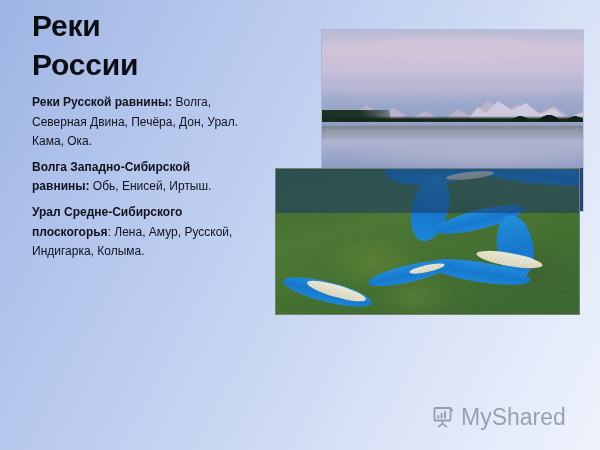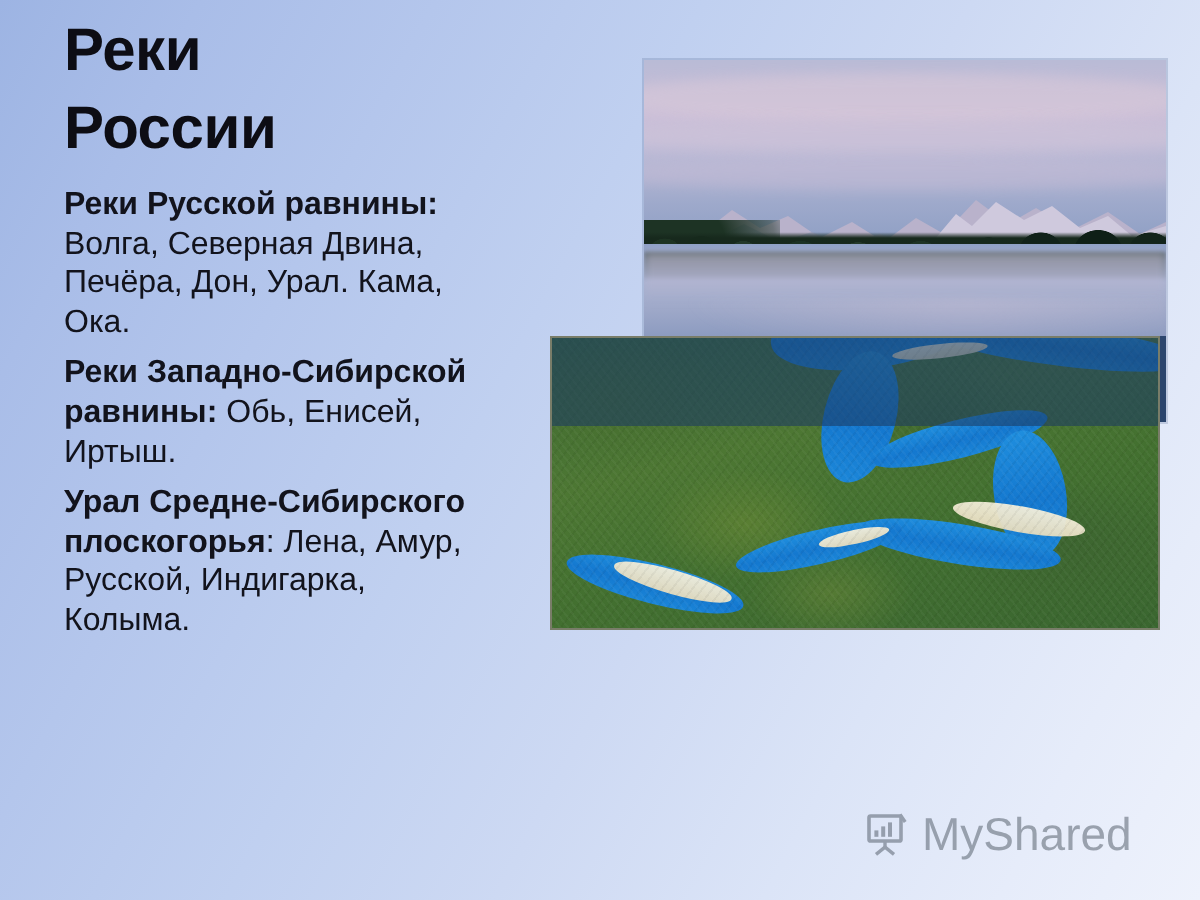"Реки Русской равнины: Волга, Северная" #body-text { font-size: 16px -> 12px }
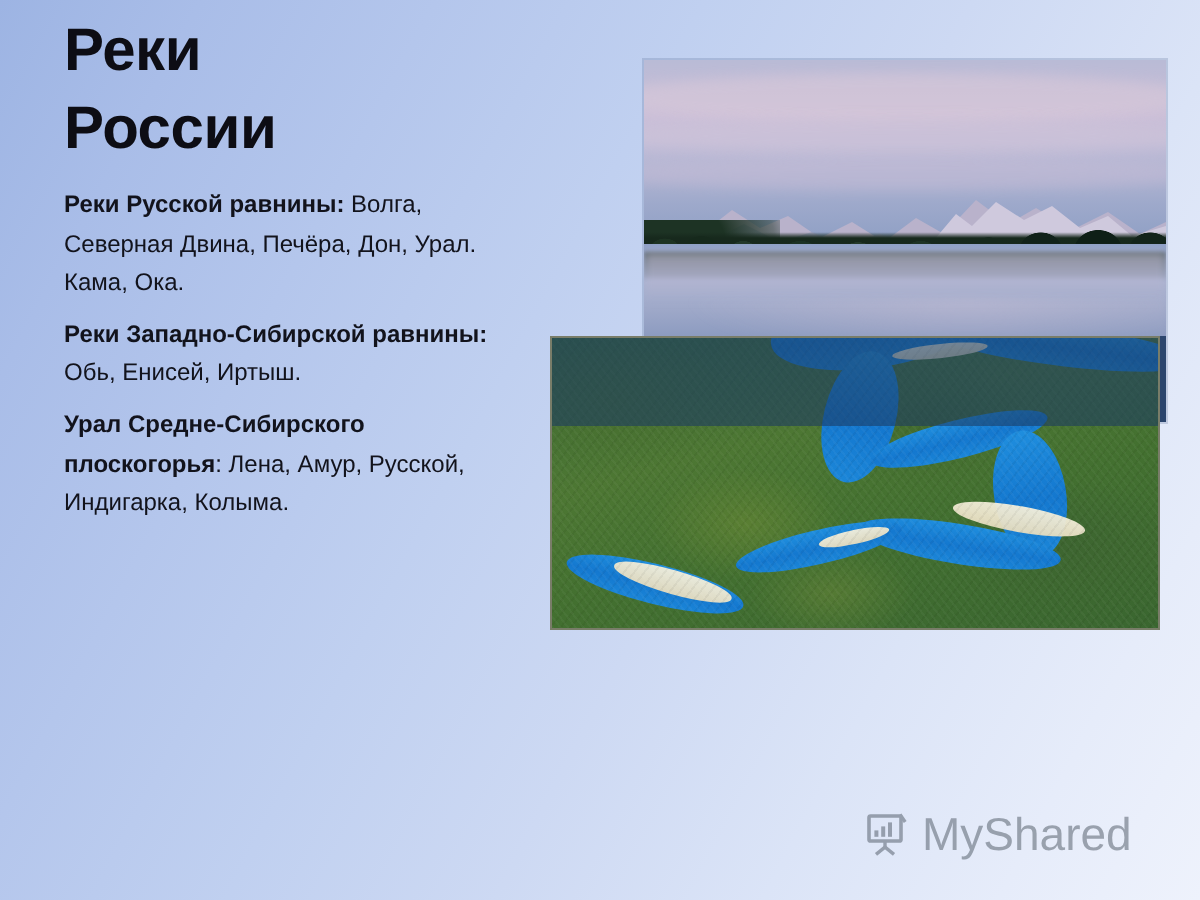"Реки Западно-Сибирской равнины:" span.lead { text: Реки -> Волга }
